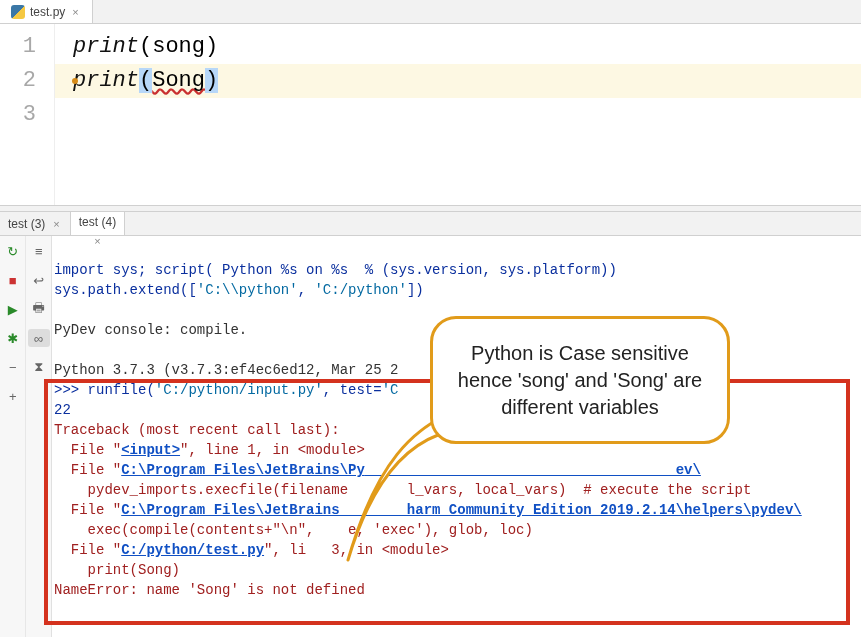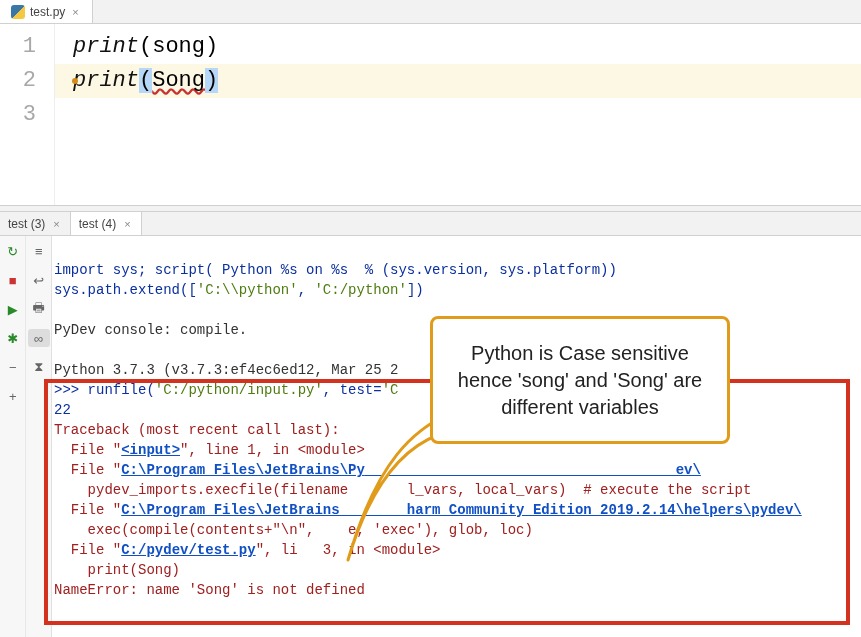"test (4)" .ctab.active { flex-direction: none -> column }
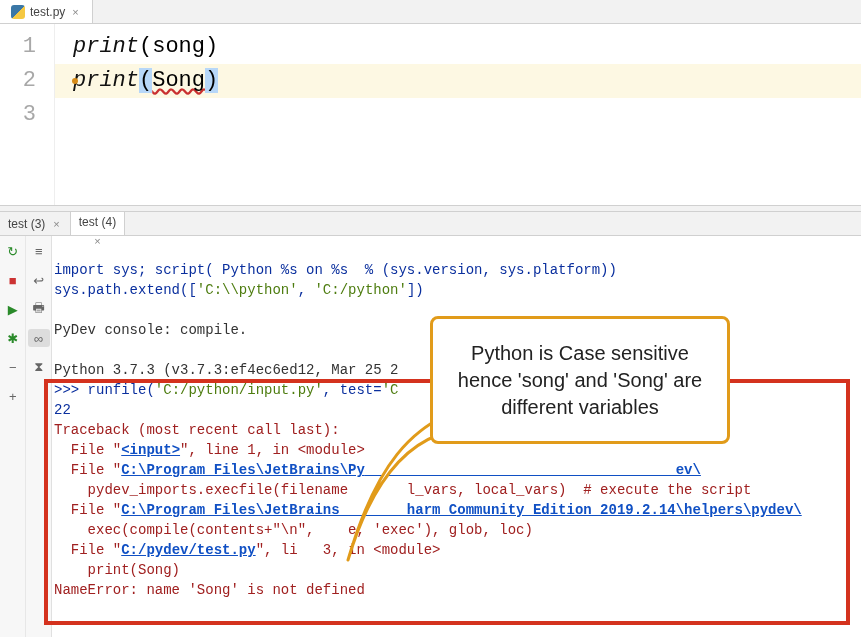"'C:\\python'" .c-green { color: #4d7c0f -> #0369a1 }
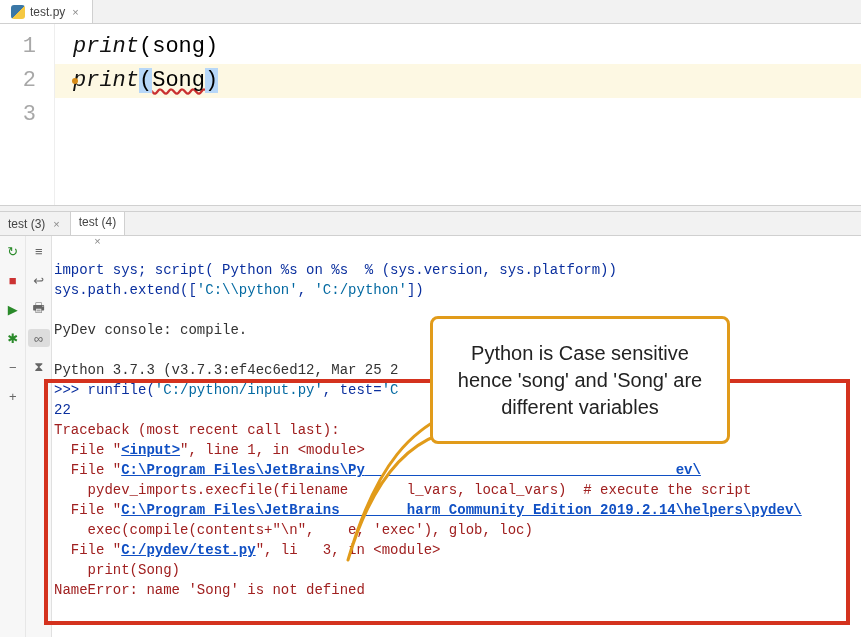"Python is Case sensitive hence" .callout { border-radius: 8px -> 26px }
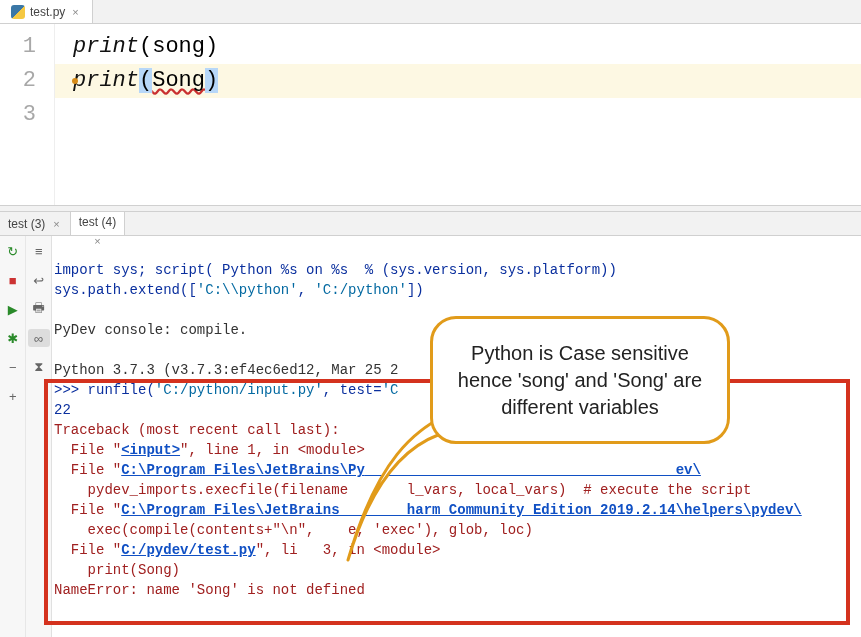"C:/pydev/test.py" span.c-link { text: C:/pydev/test.py -> C:/python/test.py }
